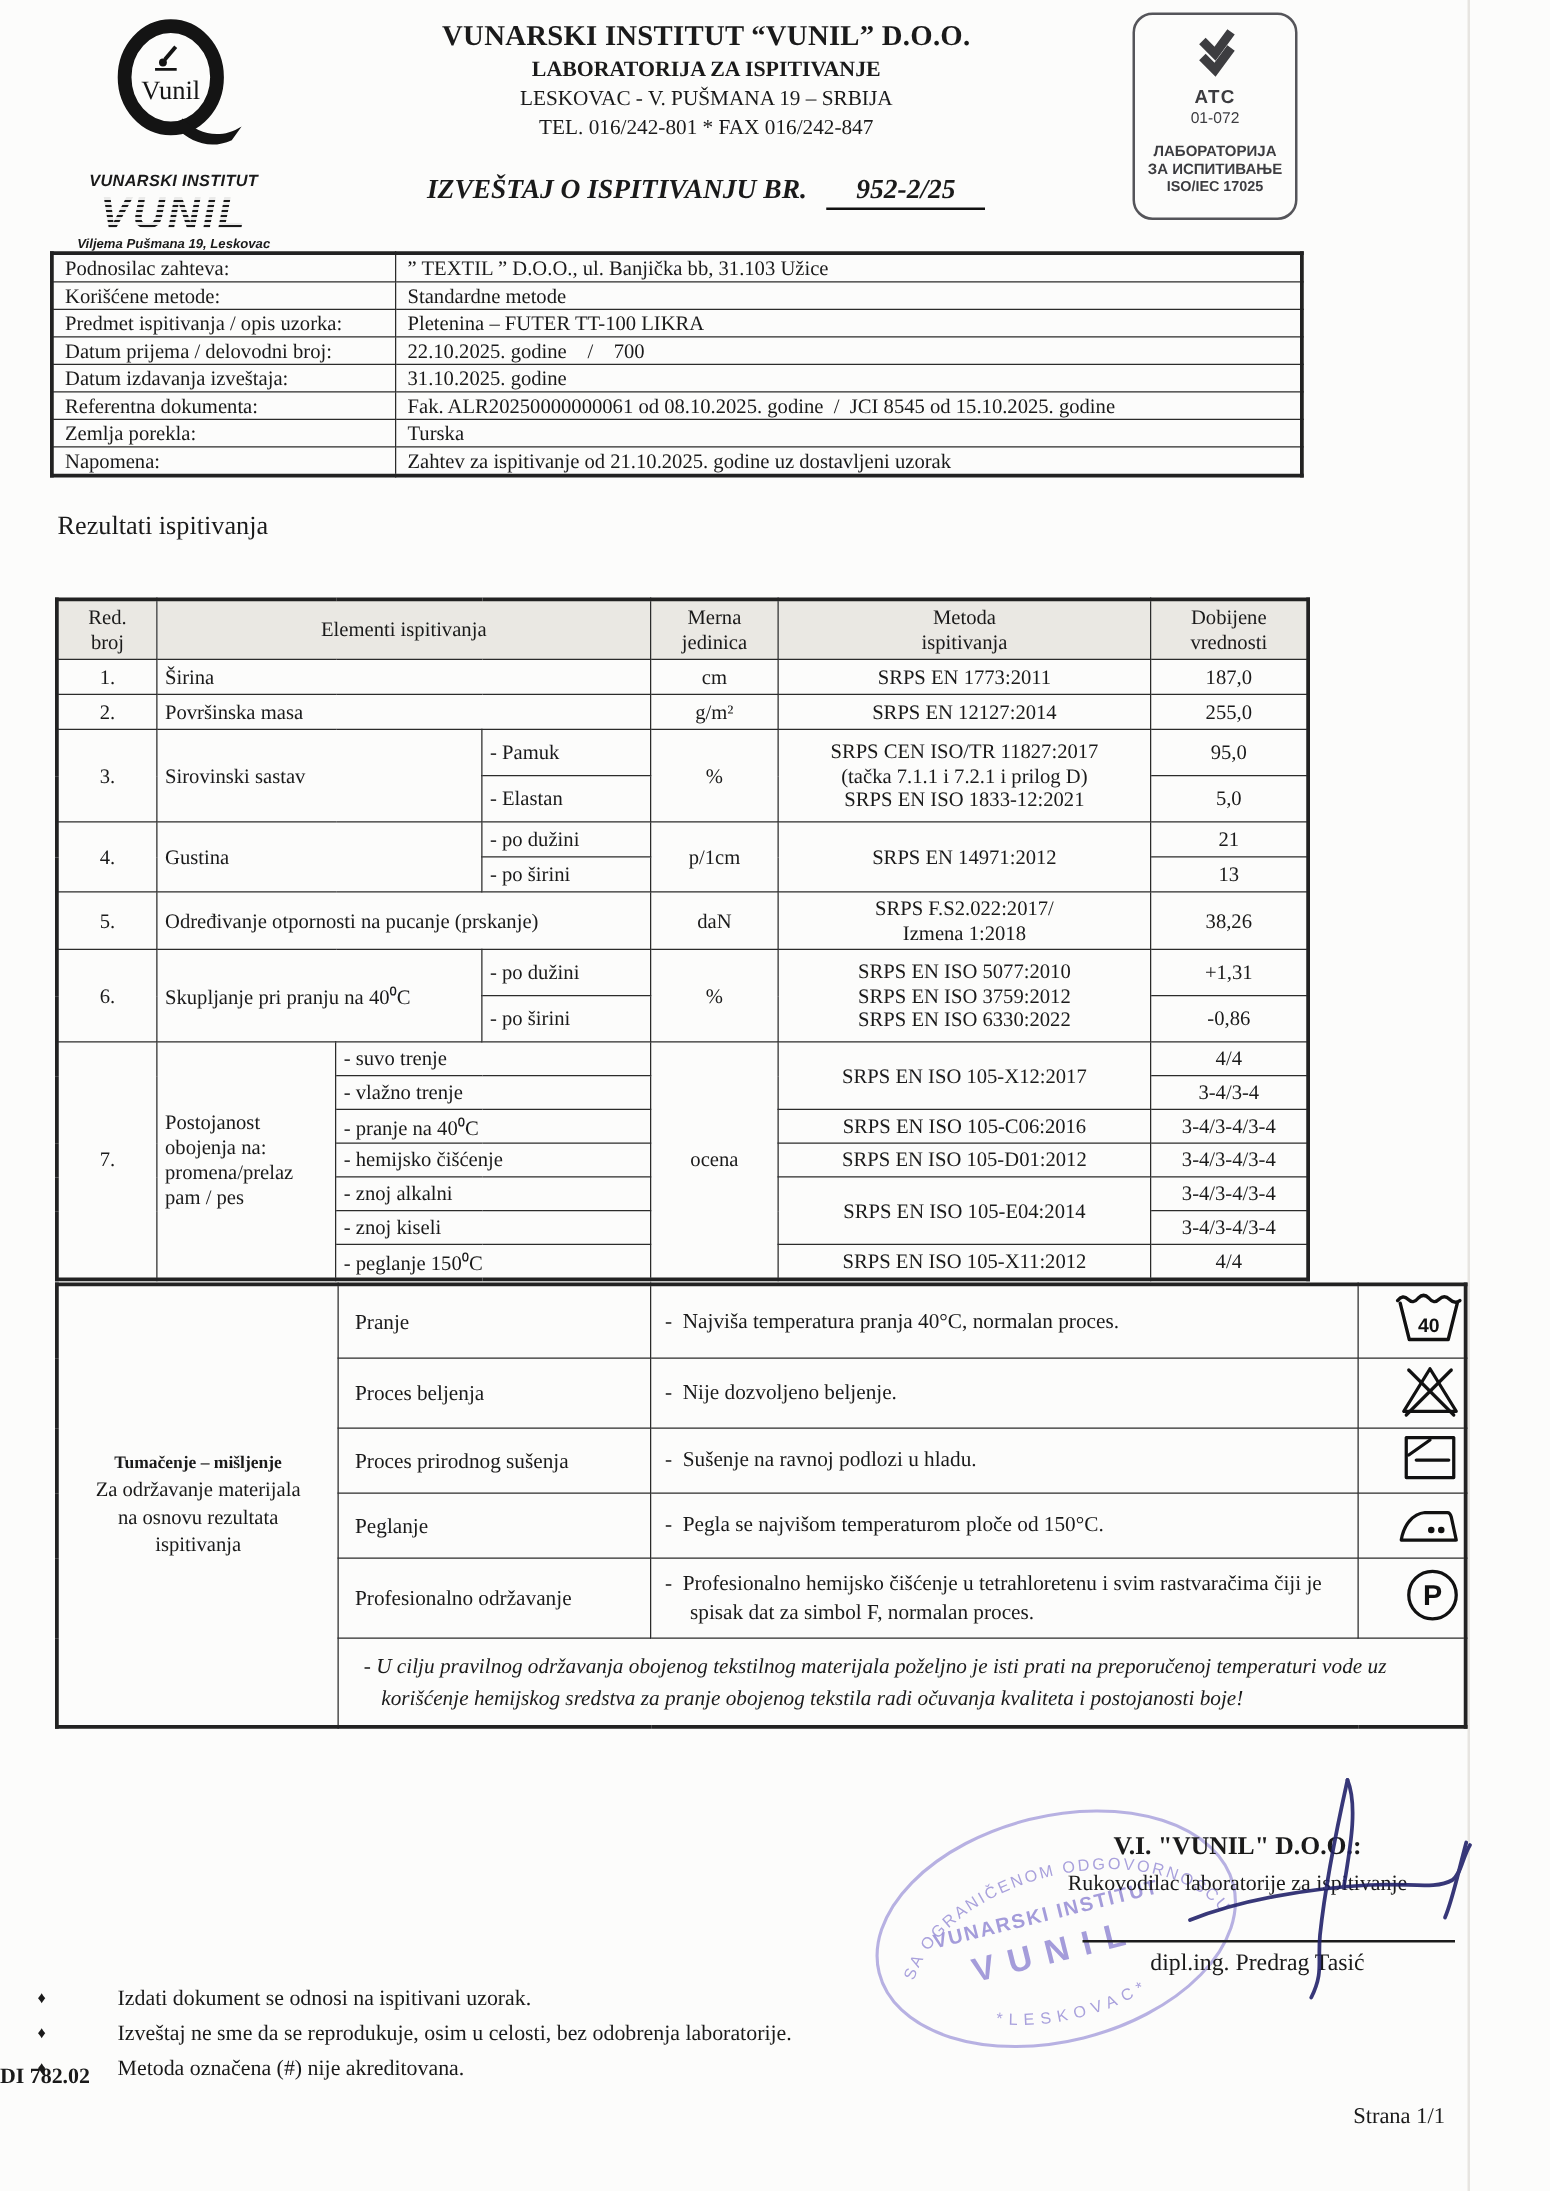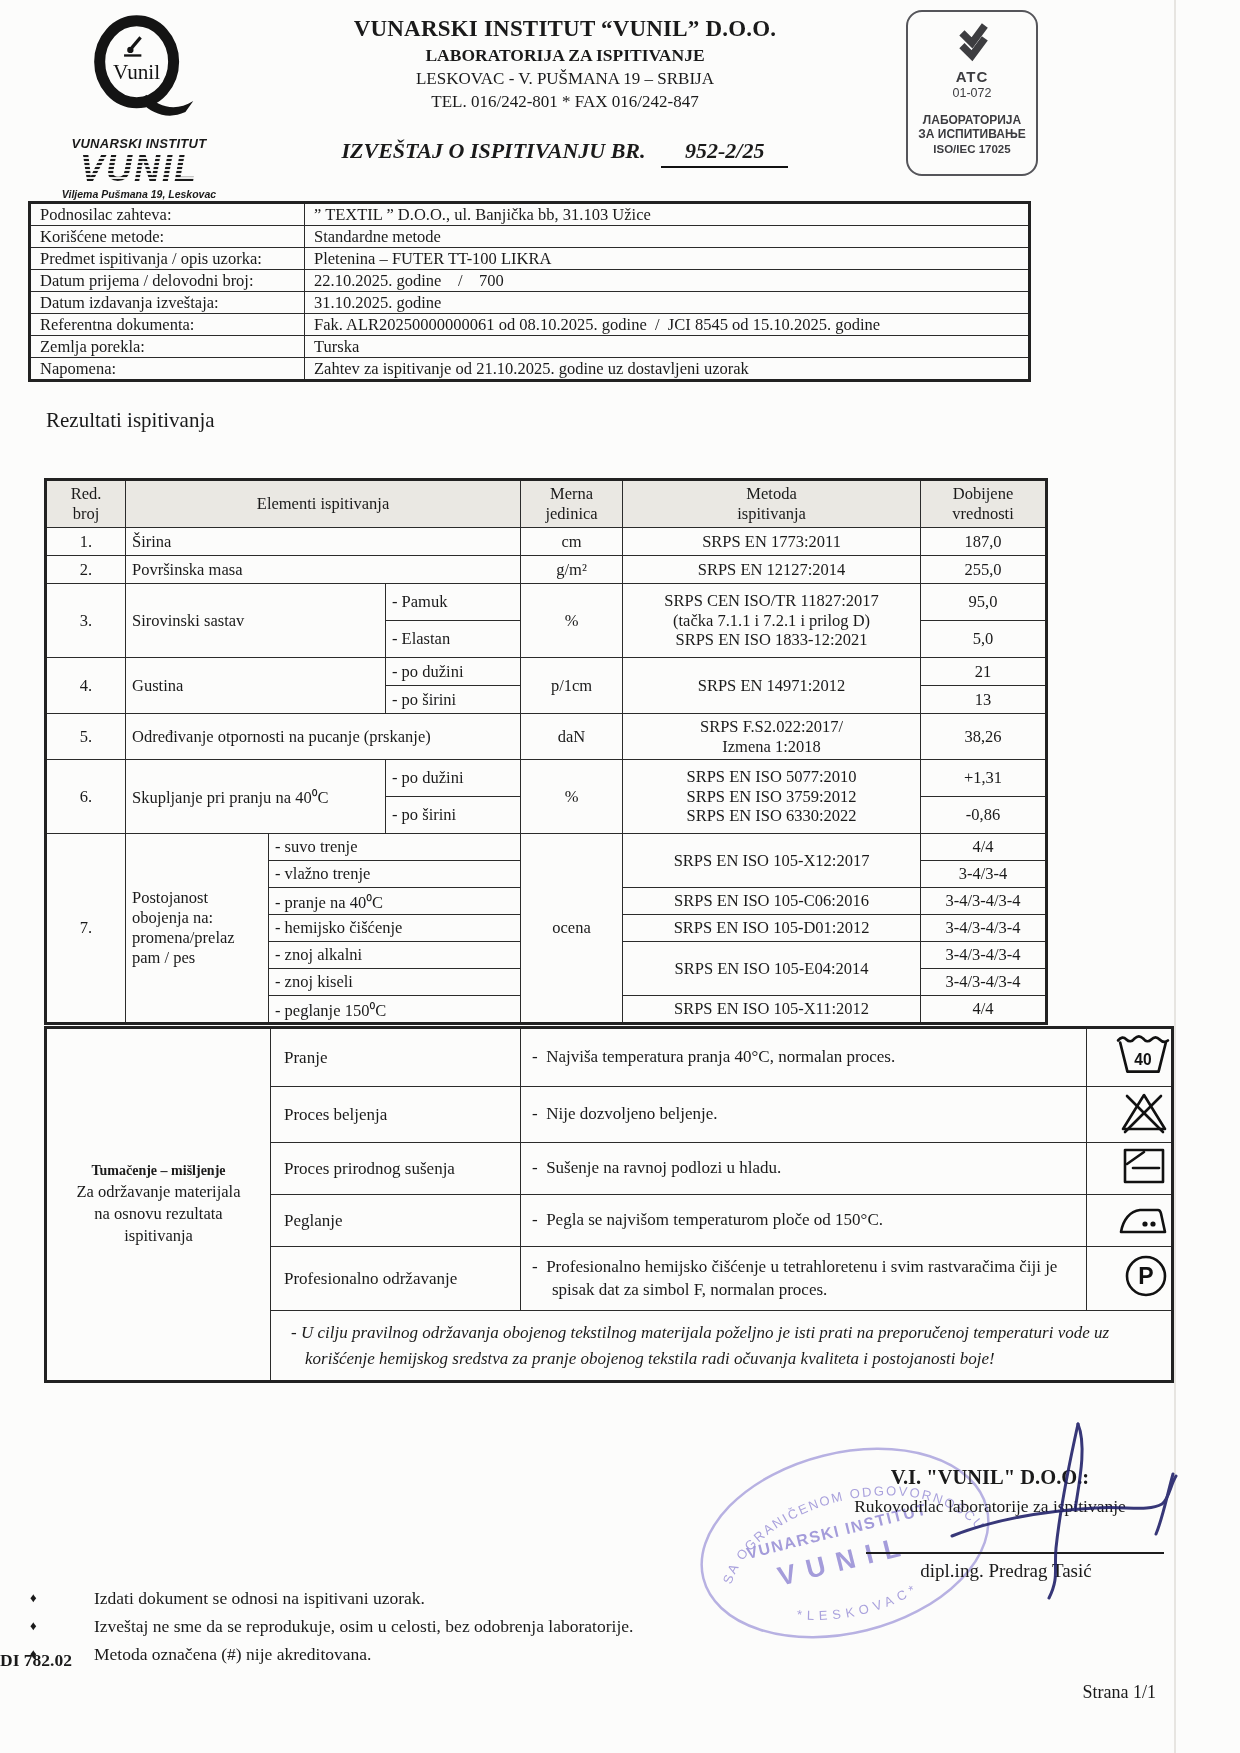"Podnosilac zahteva:" .info-table { left: 28px -> 40px }
